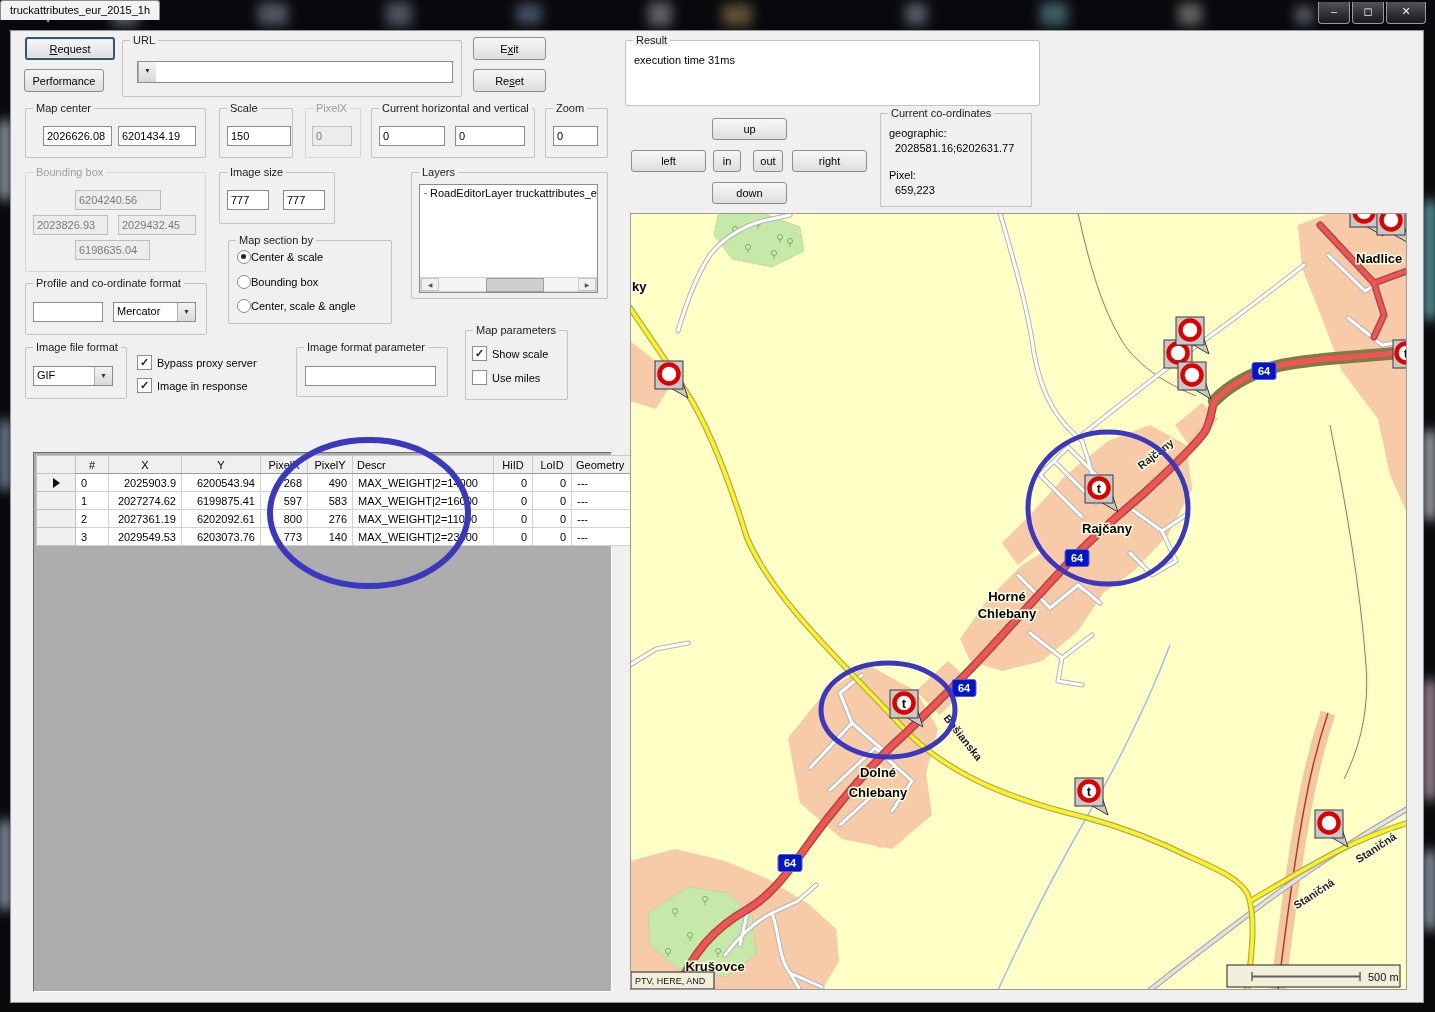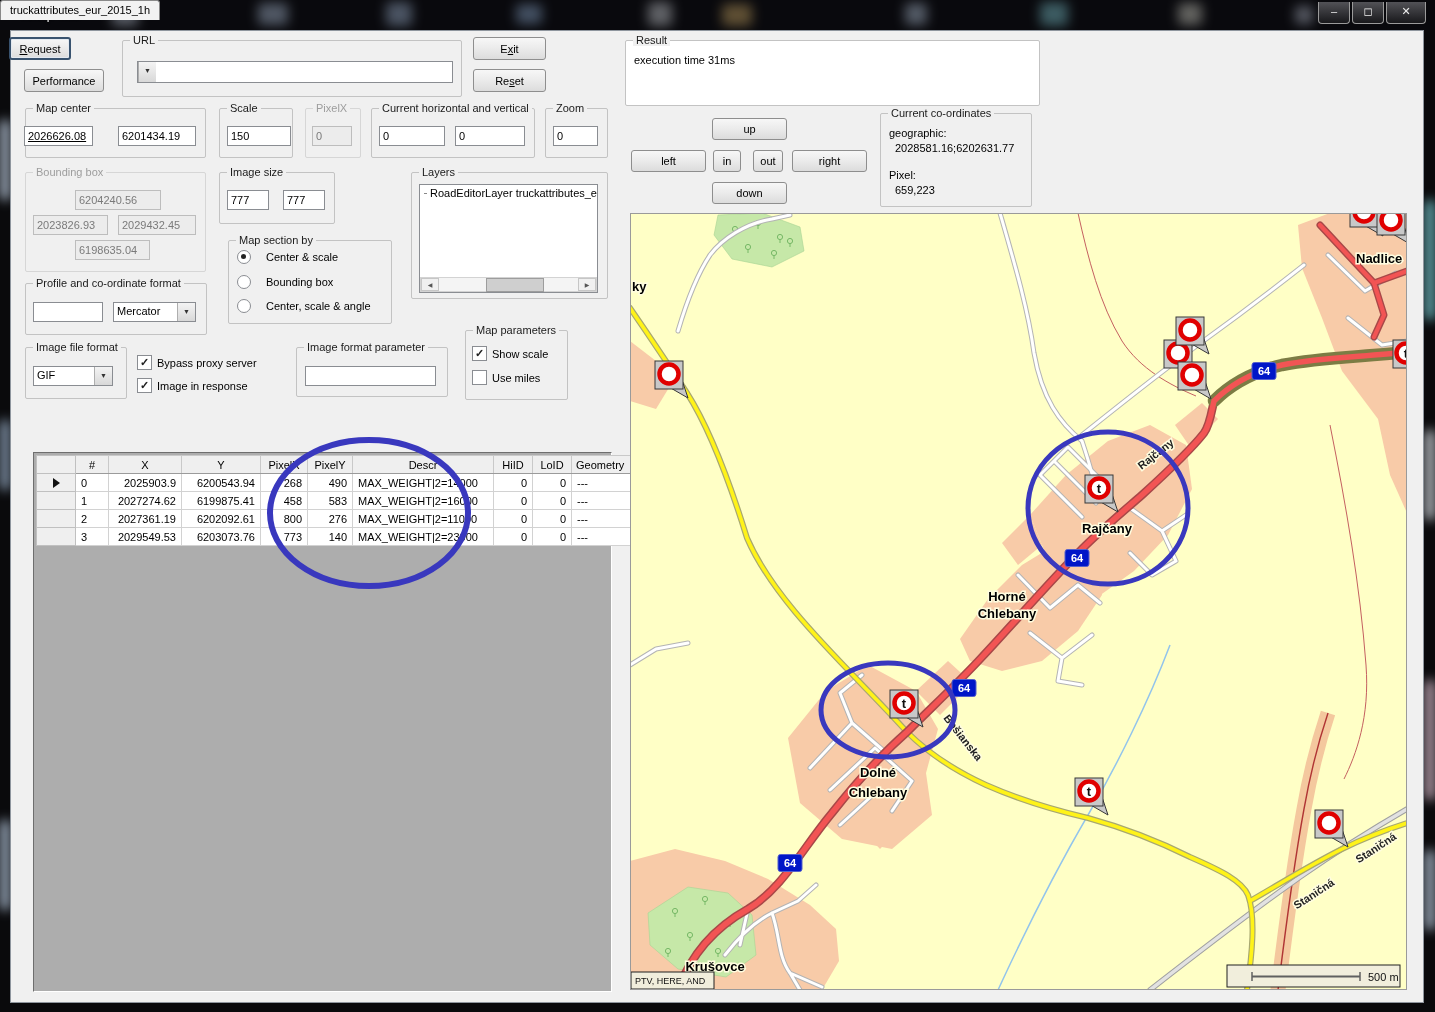"Request" button.btn { left: 9px -> 25px; width: 62px -> 90px }
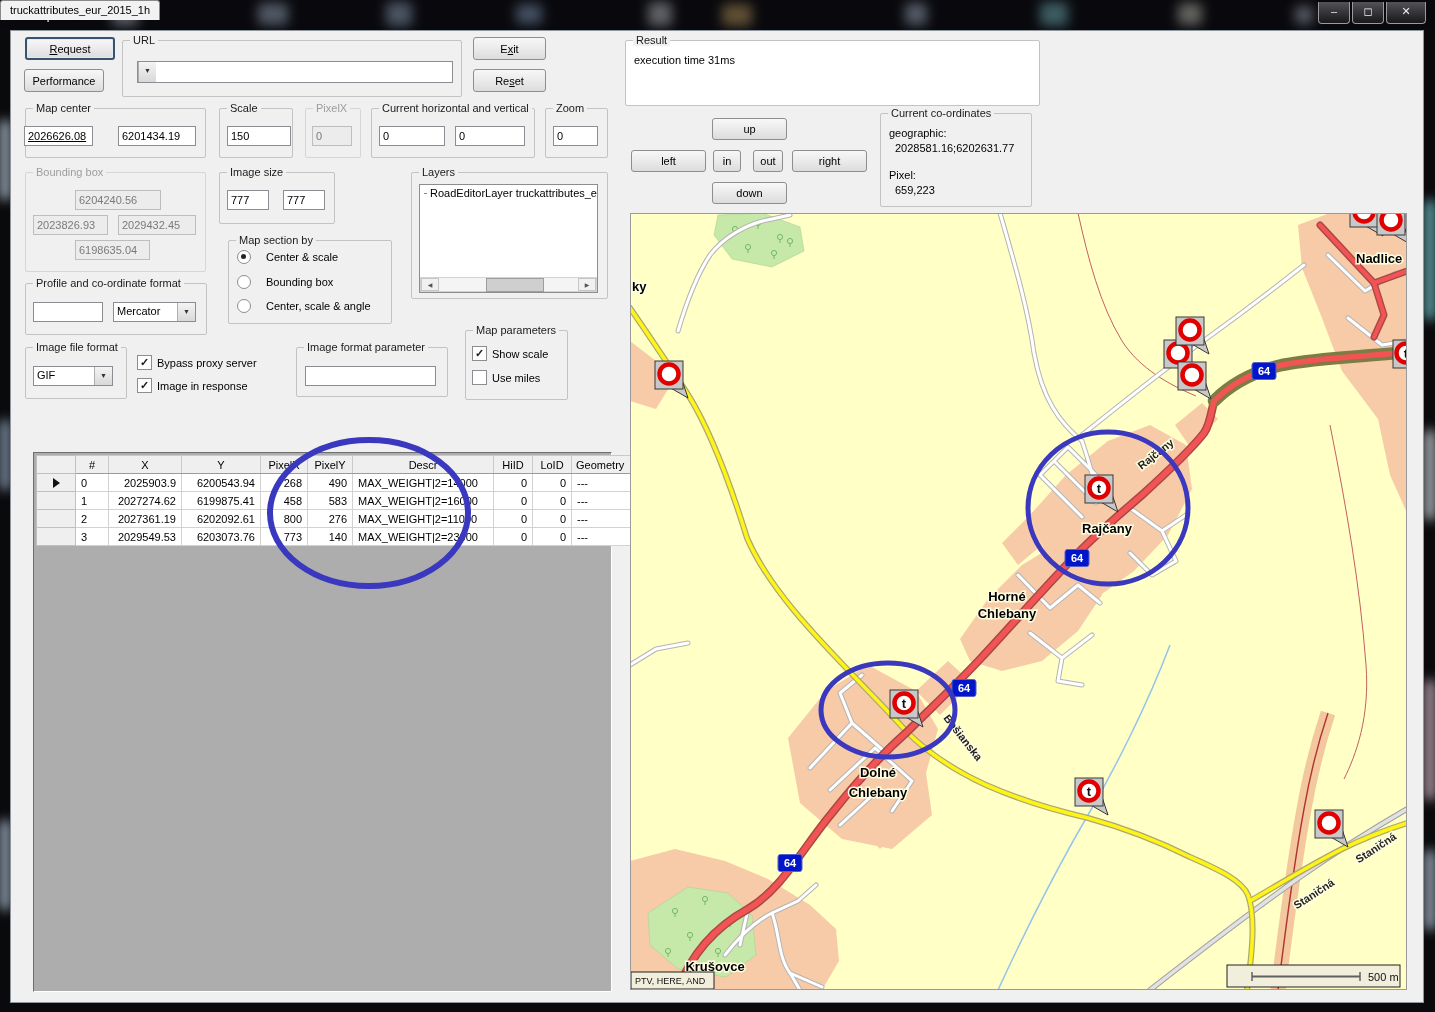"2026626.08" input.tbox { left: 24px -> 43px; text-decoration: underline -> none }
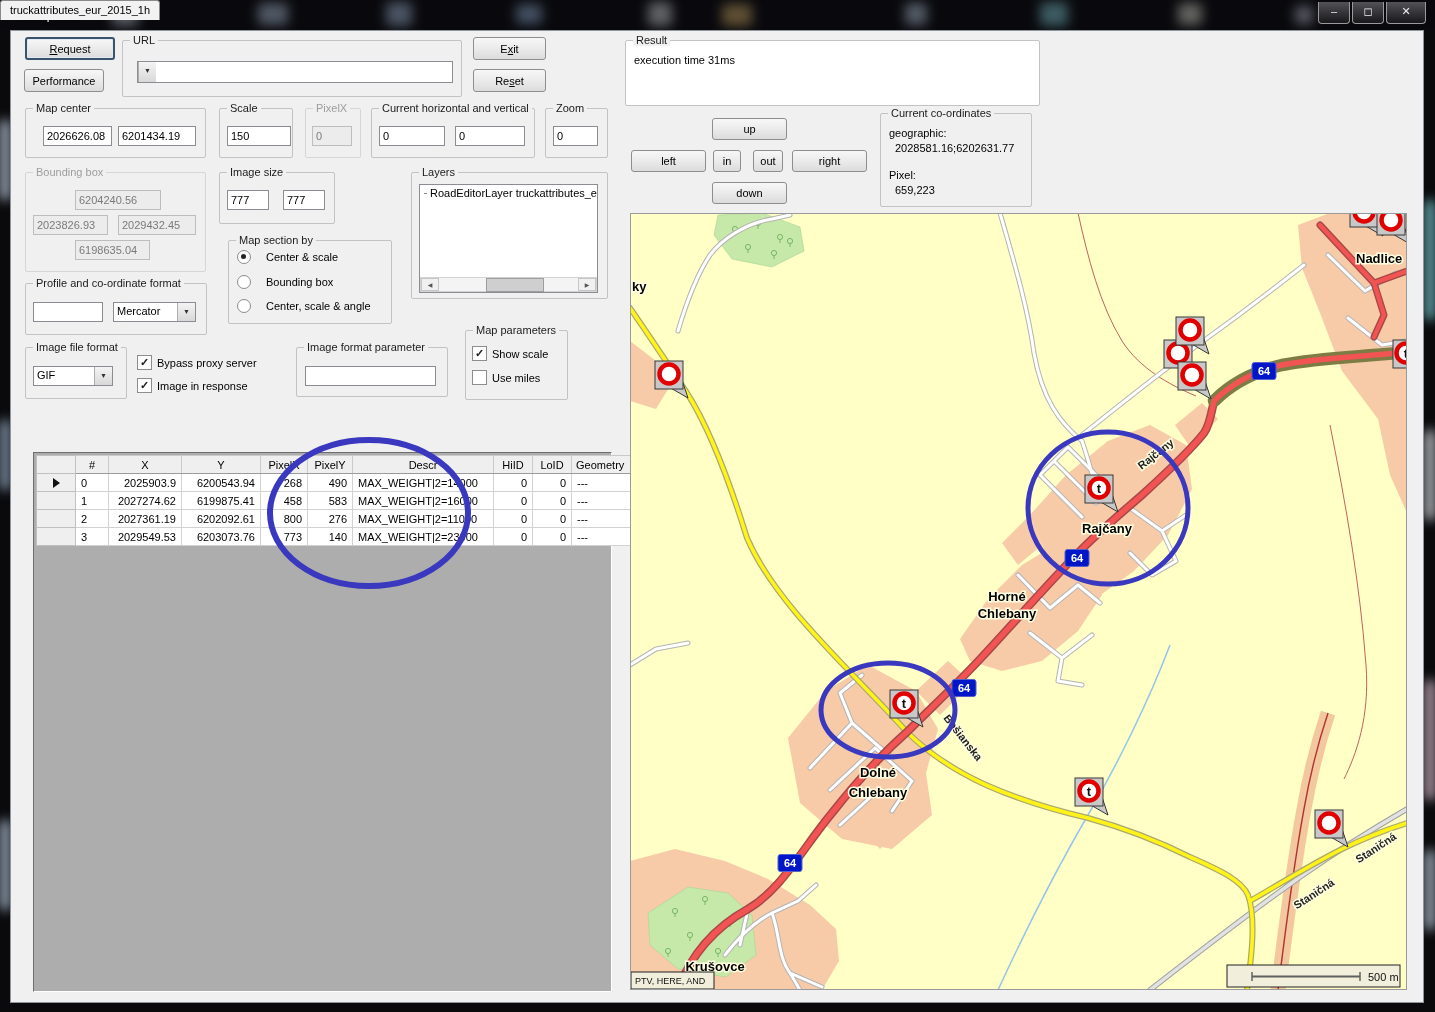"Center & scale" .radio { gap: 15px -> 0 }
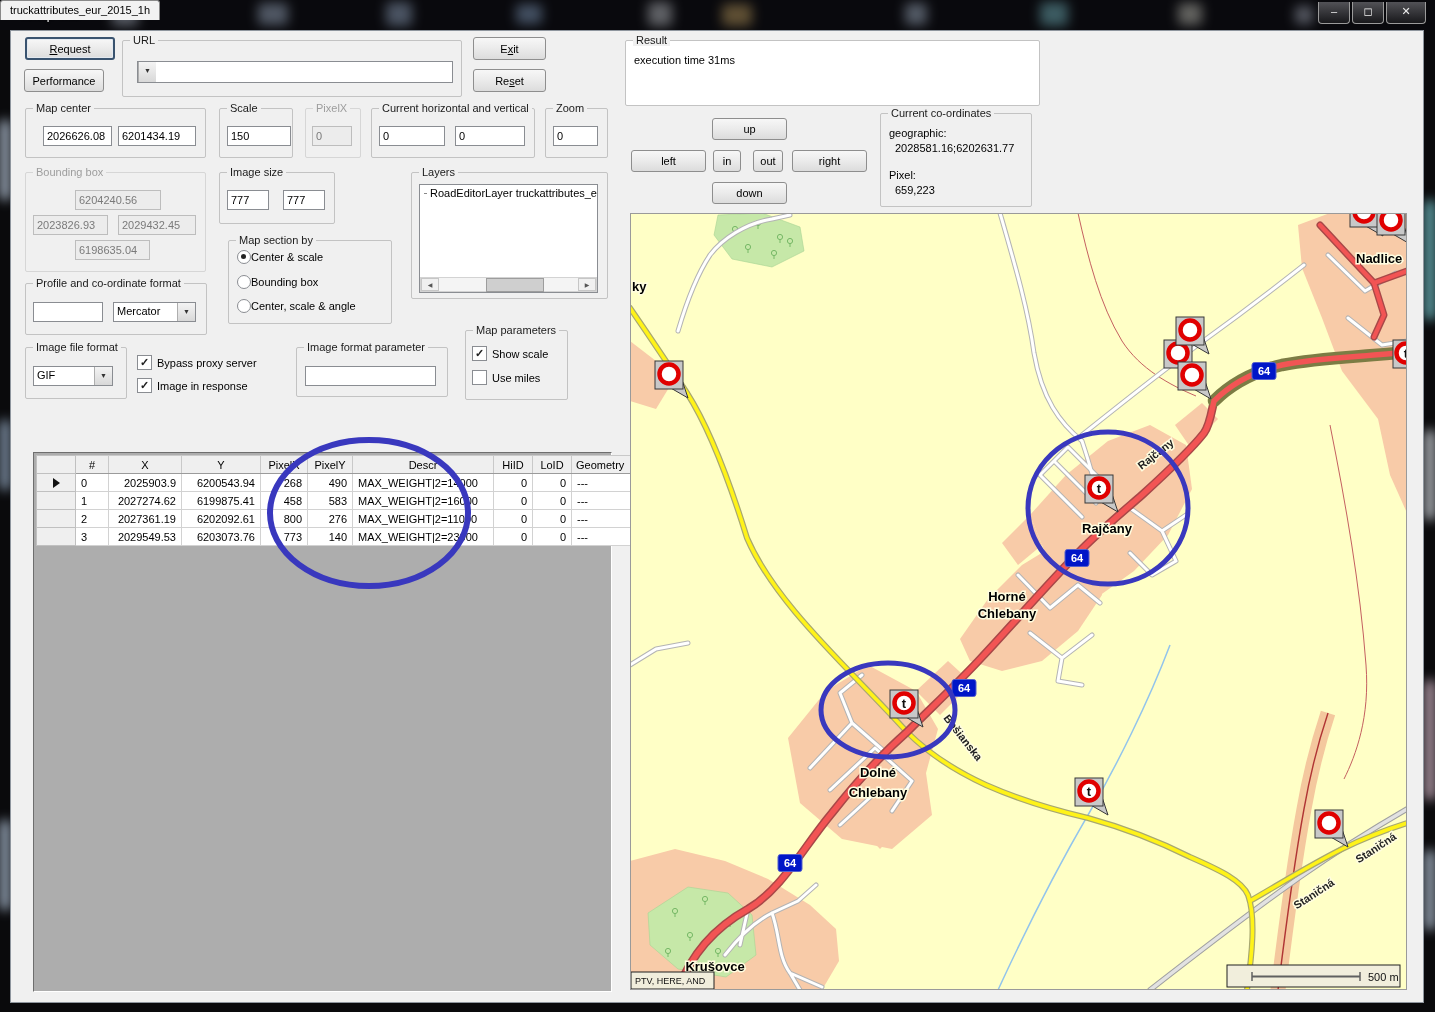"Descr" th { text-align: center -> left }
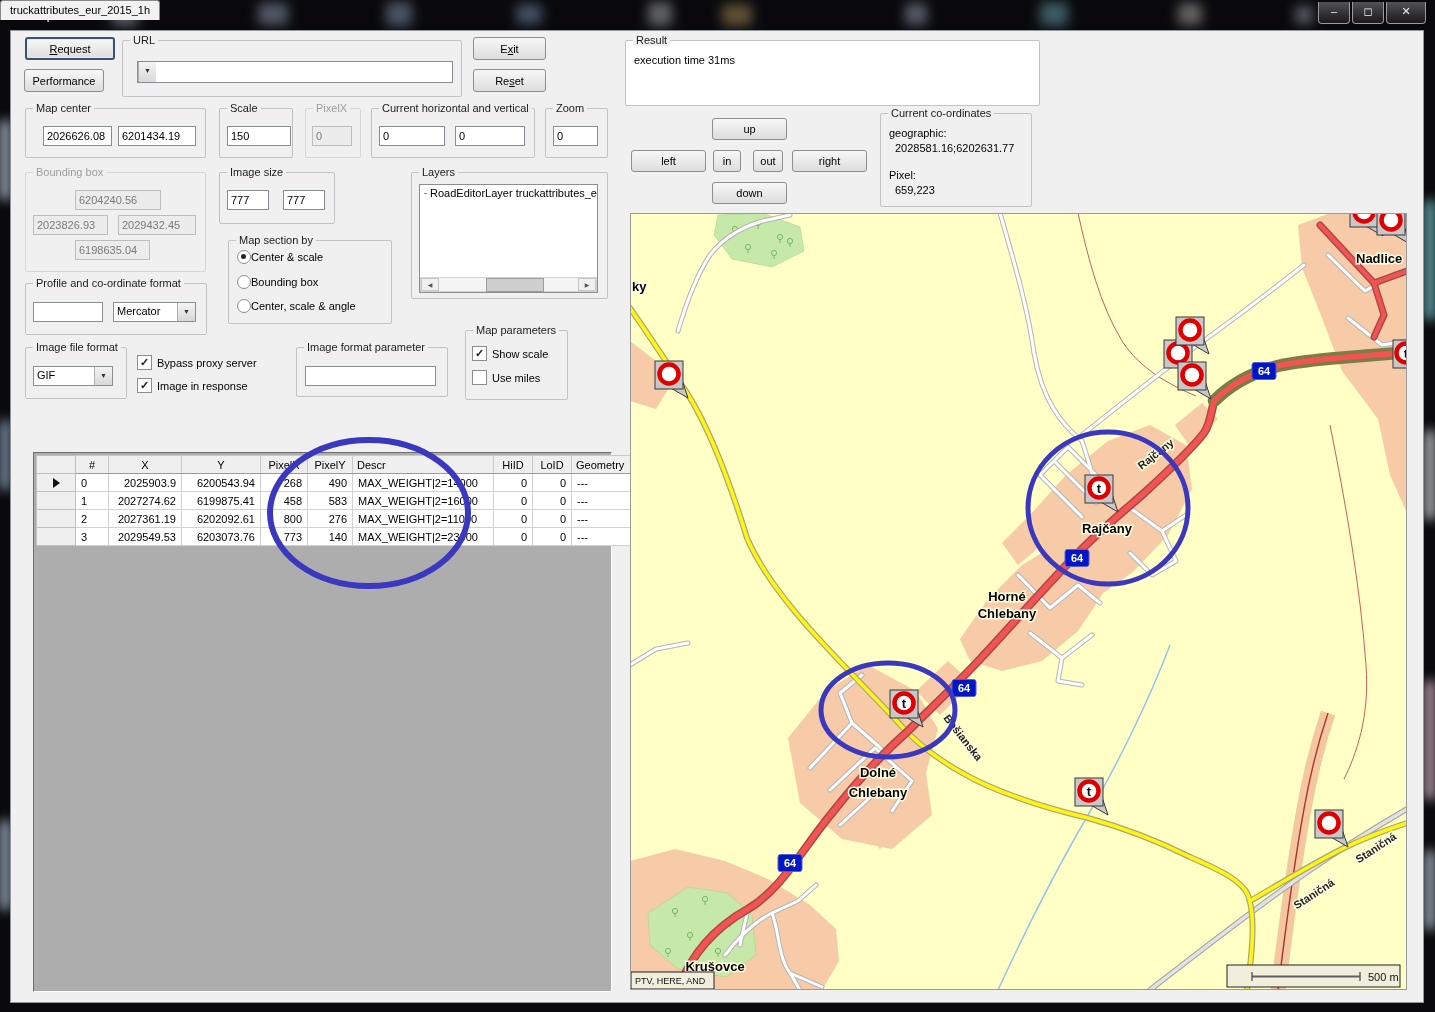"458" td.num { text: 458 -> 597 }
